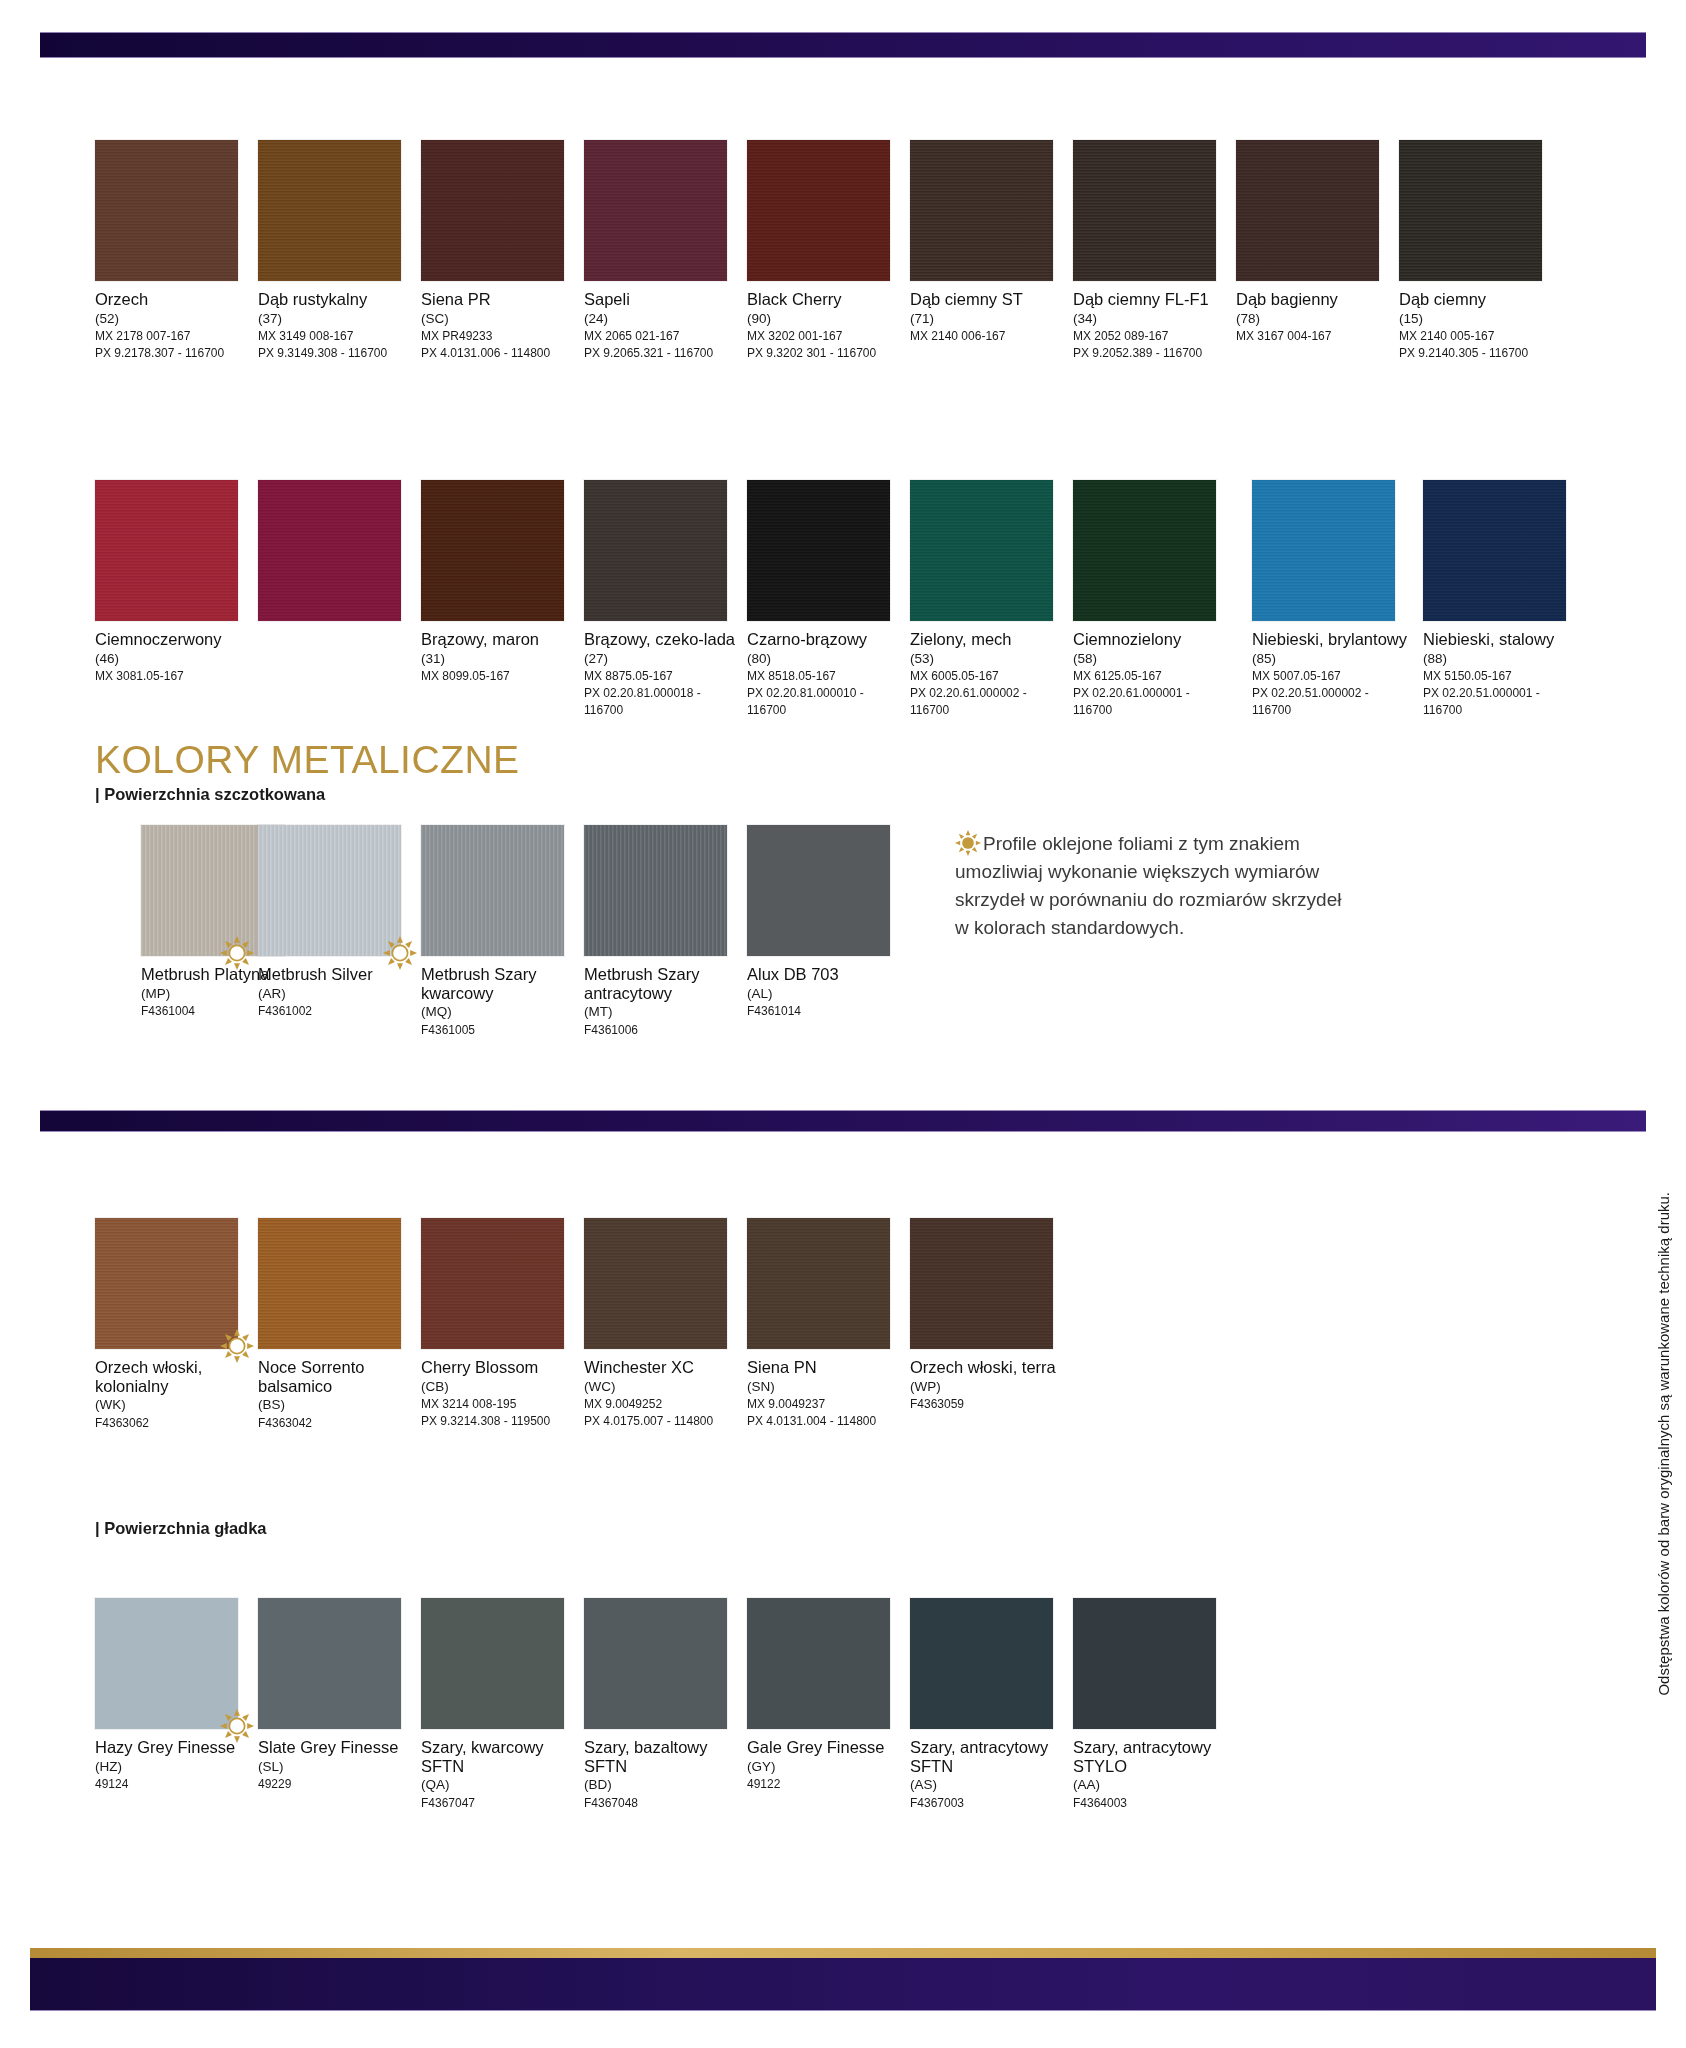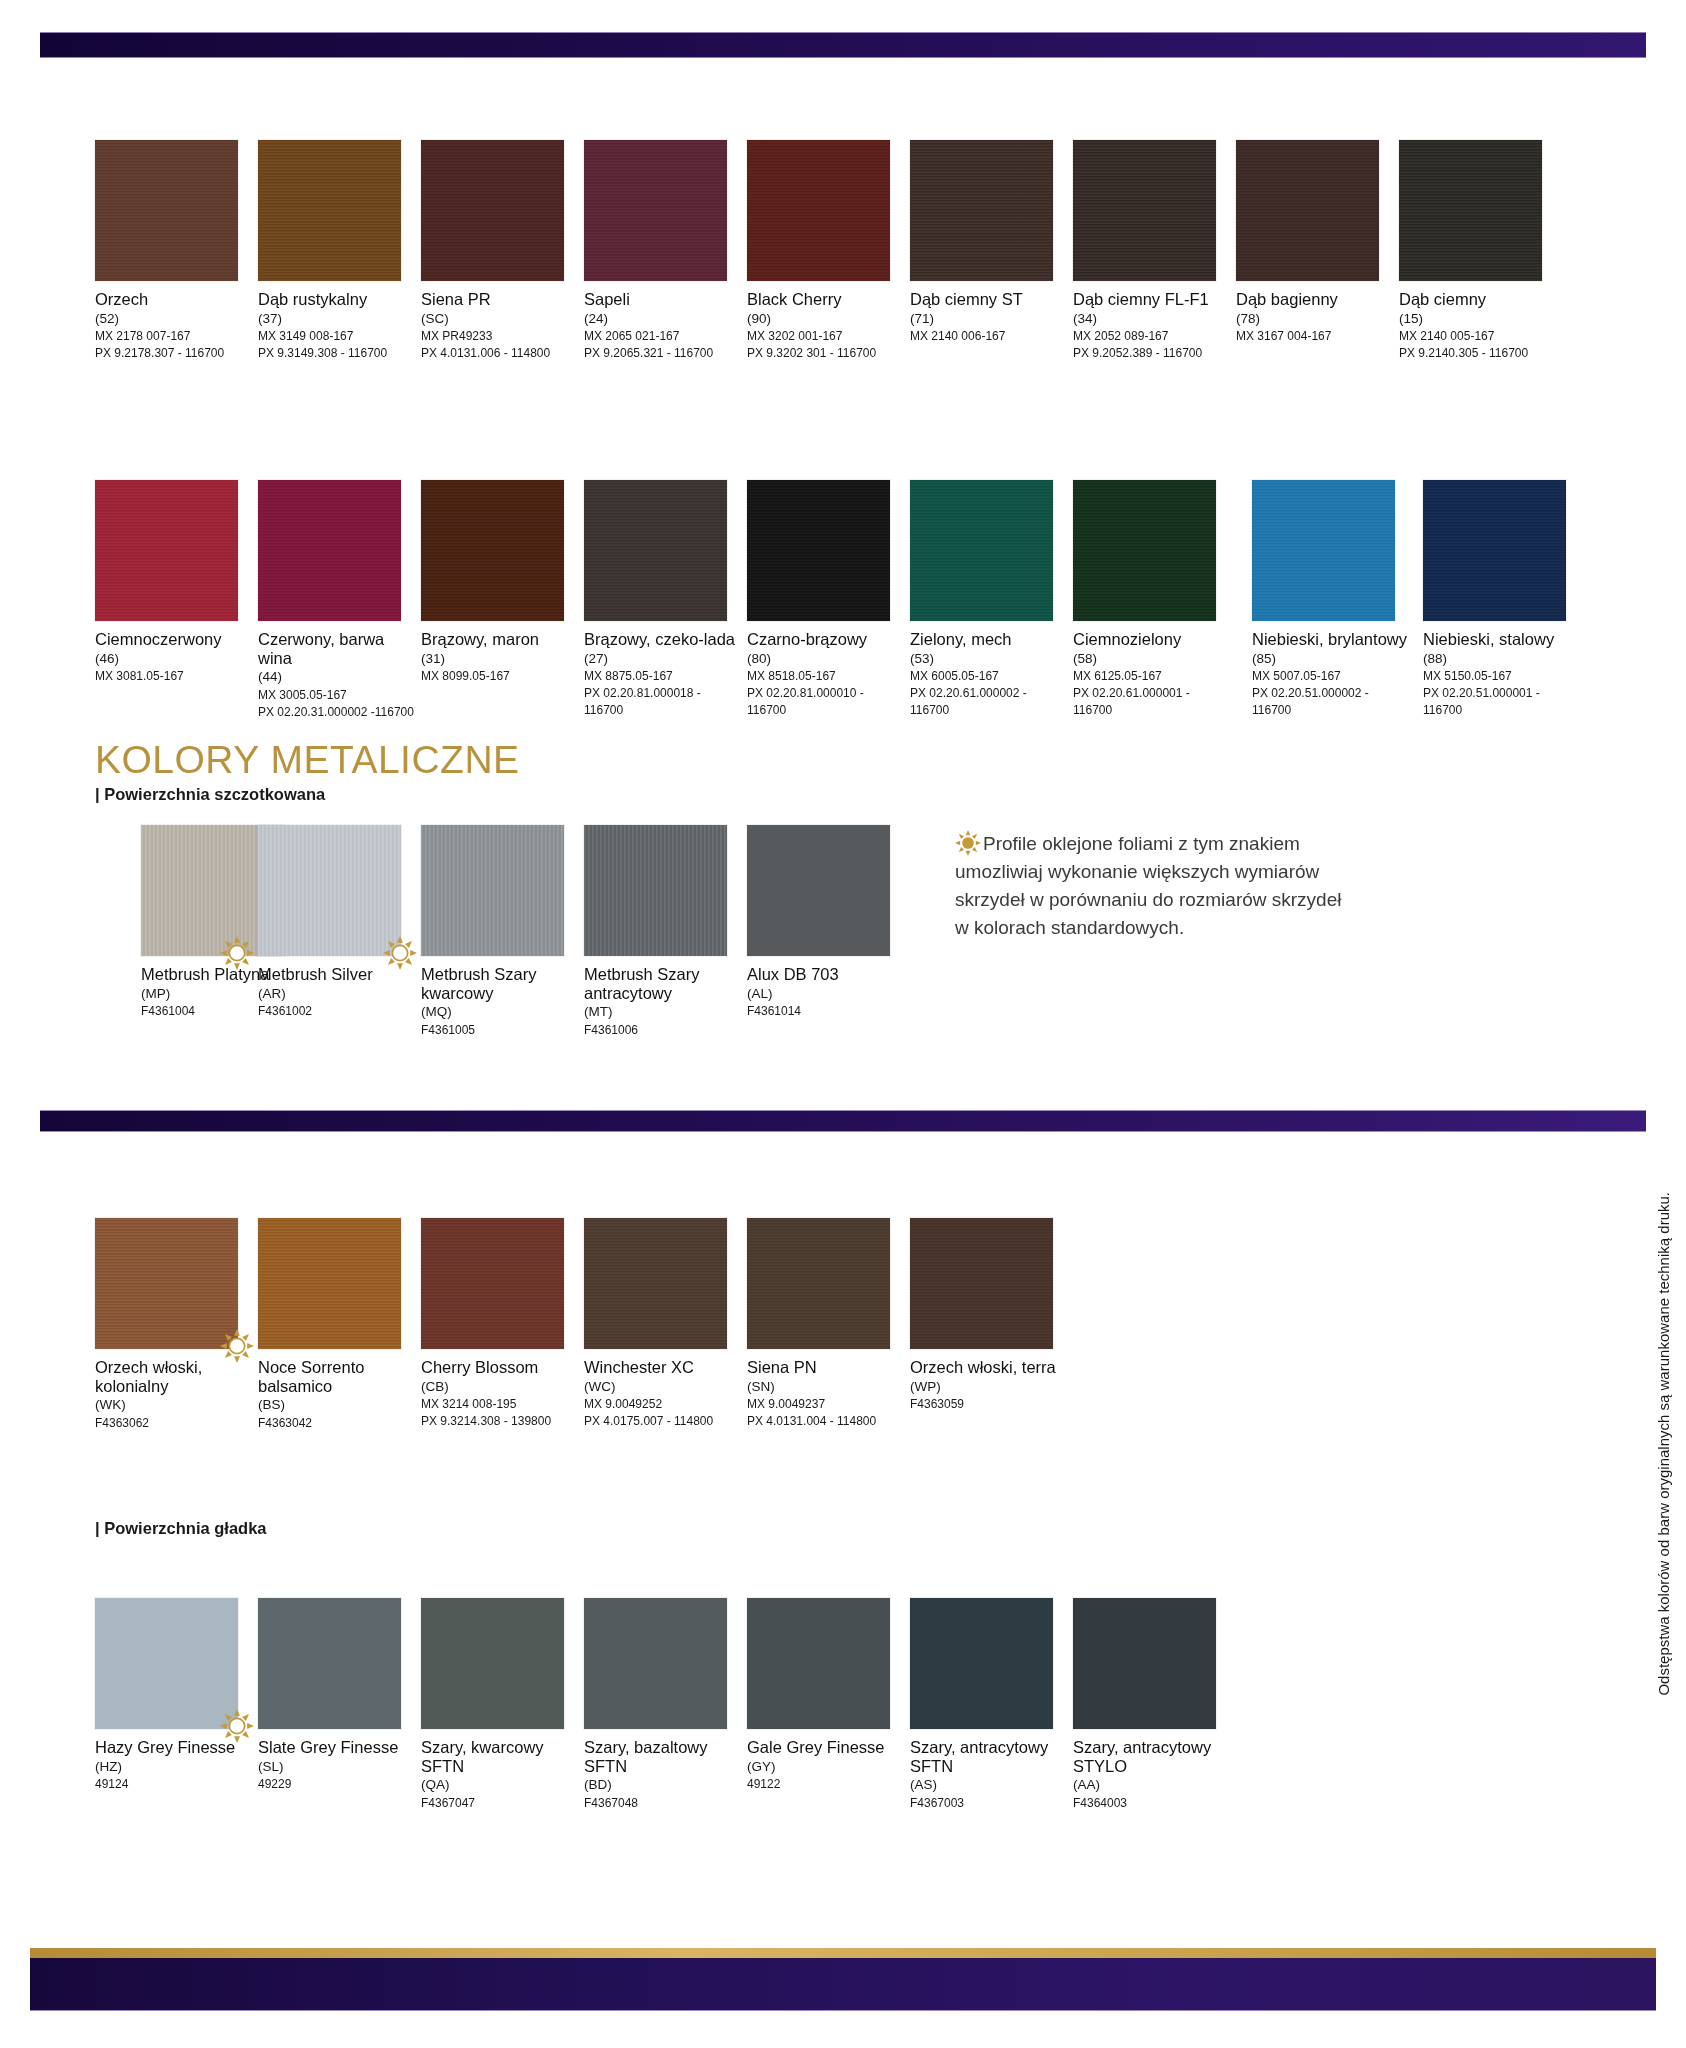"Czerwony, barwa wina" div.lbl { html: <div> <div>Czerwony, barwa wina</div> <div>(44)</div> <div>MX 3005.05-167</div> <div>PX 02.20.31.000002 -116700</div> </div> -> none }
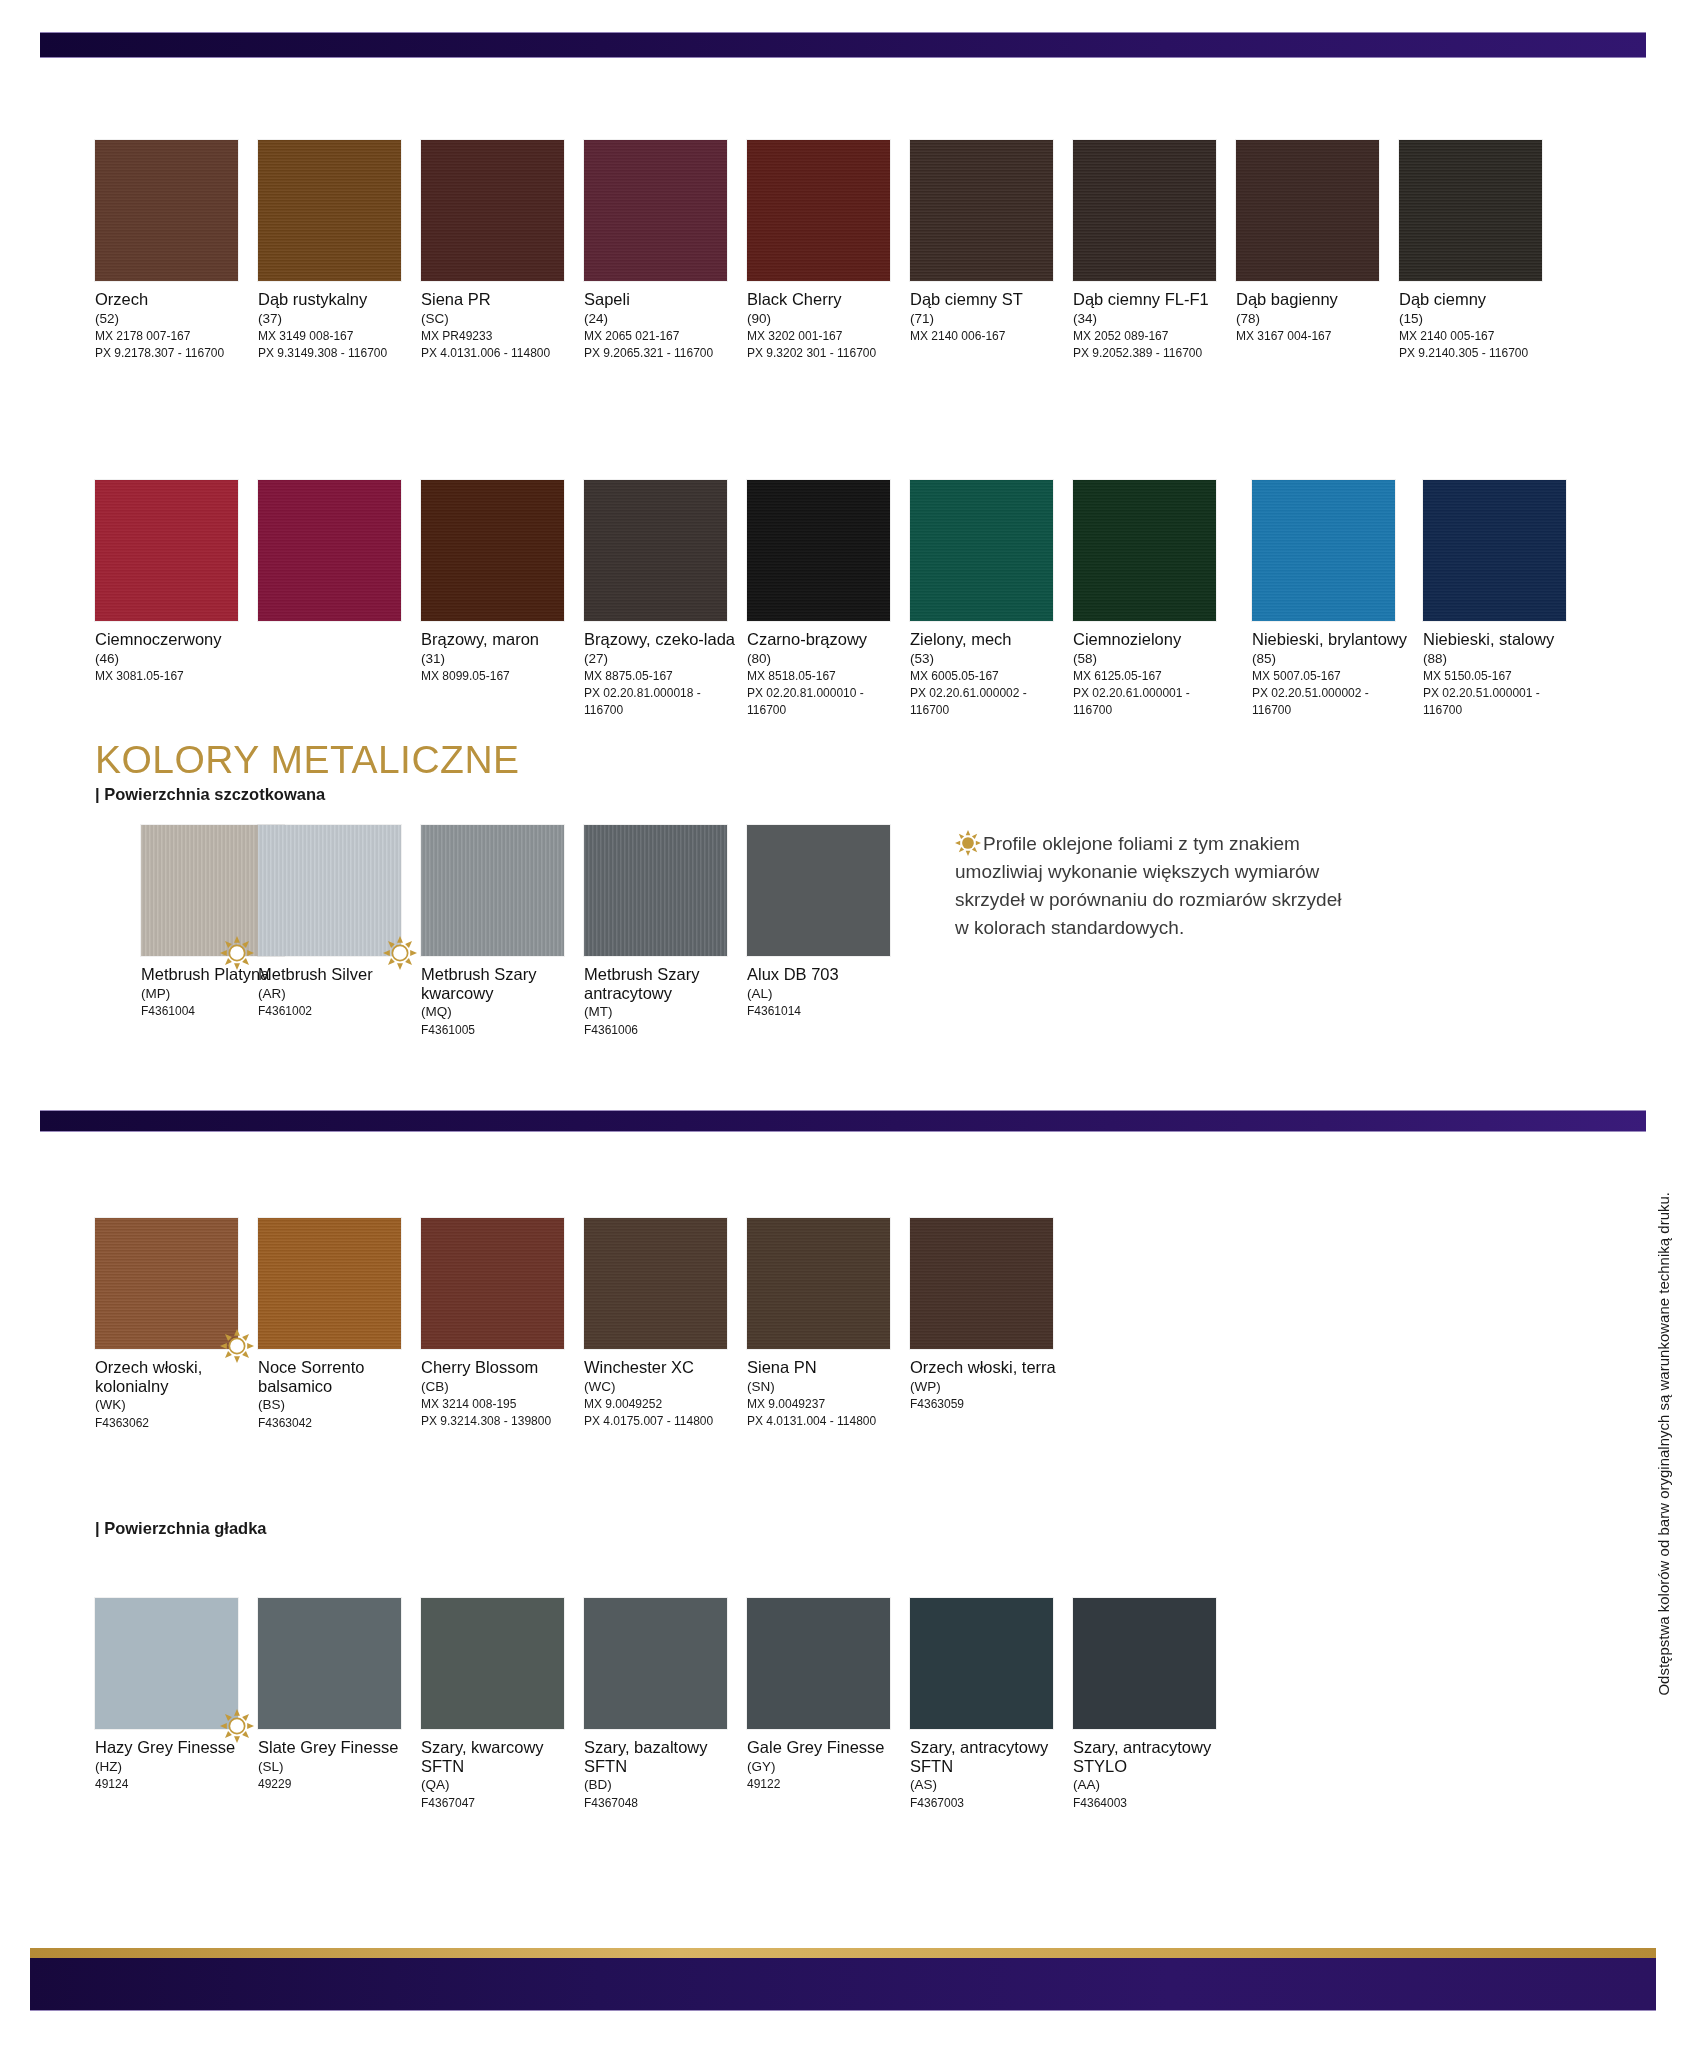"PX 9.3214.308 - 139800" div.ref { text: 139800 -> 119500 }
